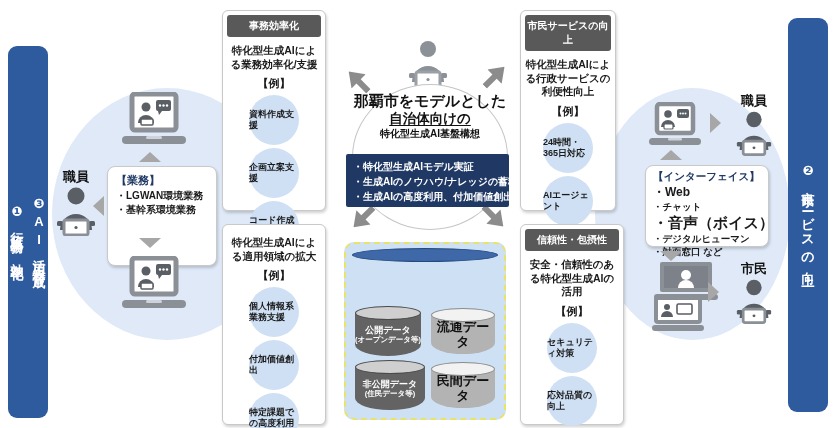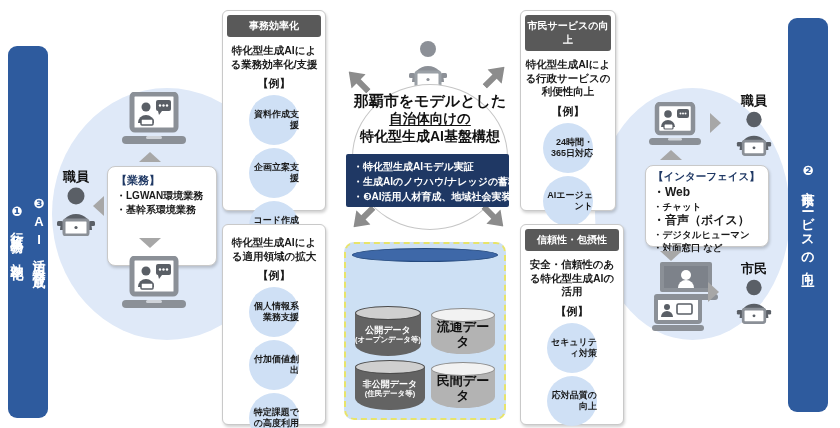"資料作成支援" .blue-circle { text-align: right -> left }
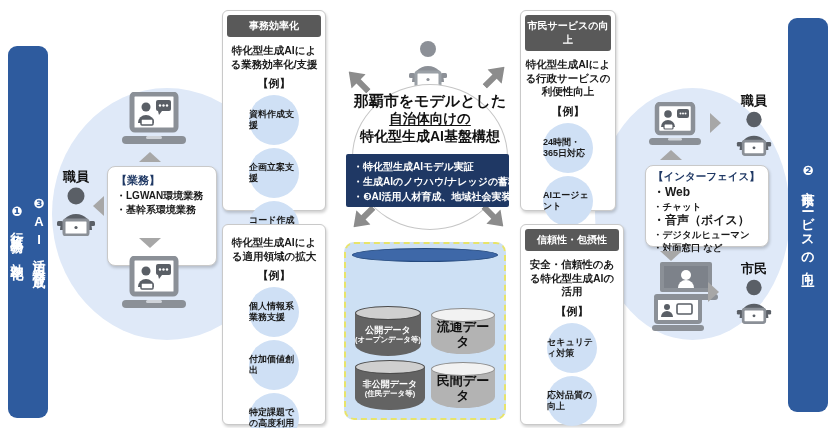"特化型生成AI基盤構想" .center-line3 { font-size: 14px -> 10px }
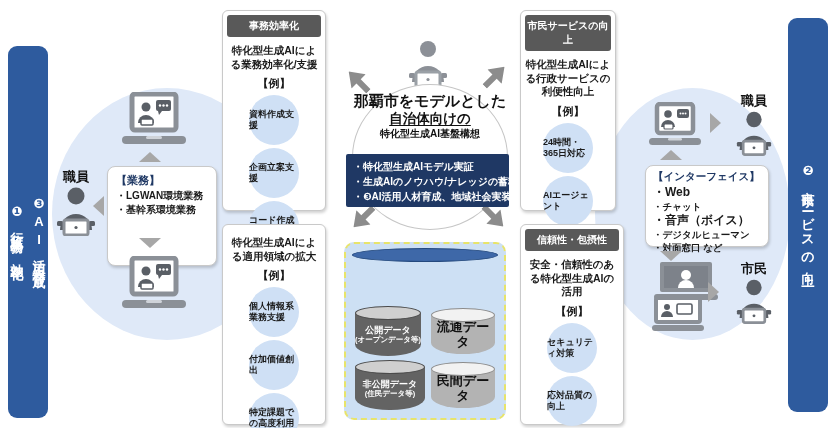"・❸AI活用人材育成、地域社会実装" div { text: ❸AI活用人材育成、地域社会実装 -> 生成AIの高度利用、付加価値創出 }
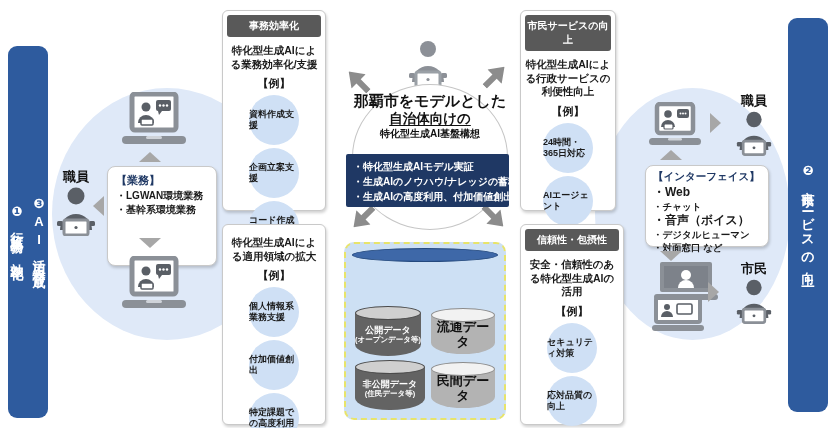"・音声（ボイス）" div.callout-item { font-size: 12px -> 15px }
